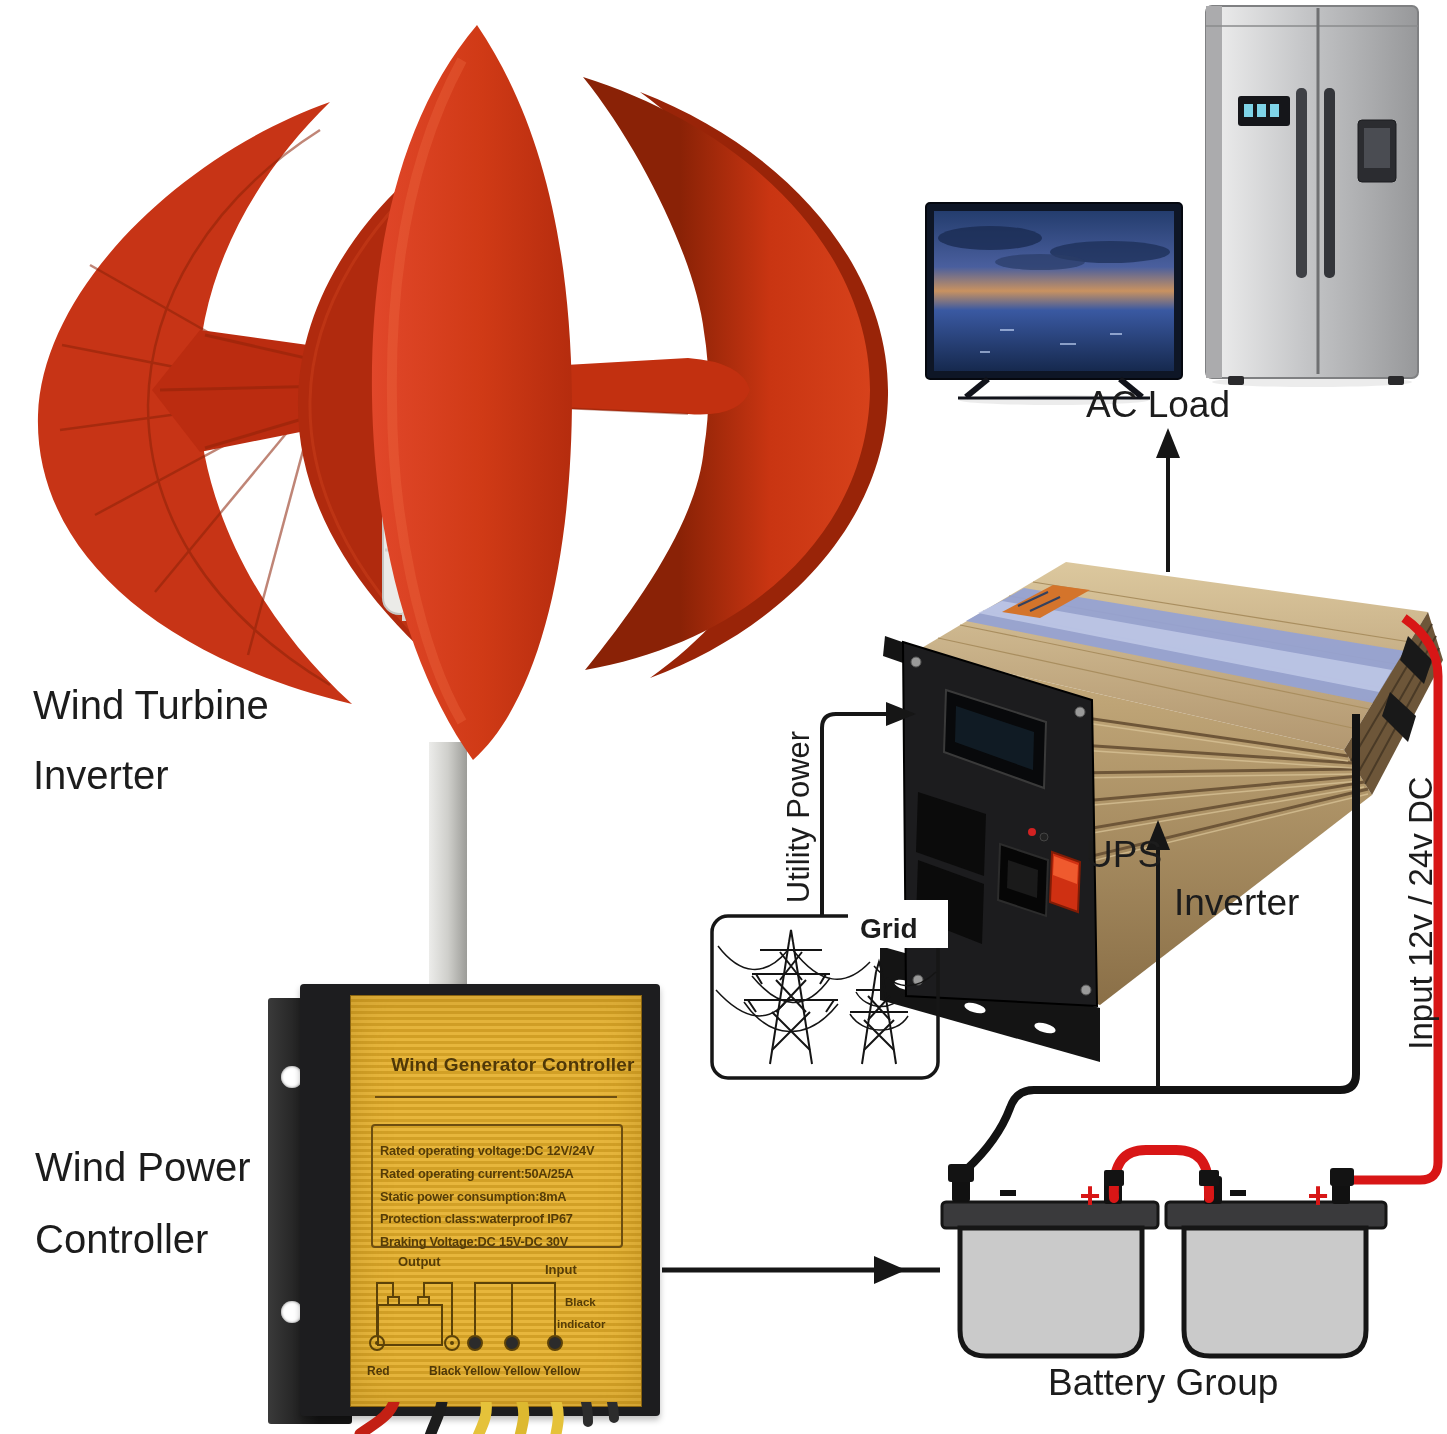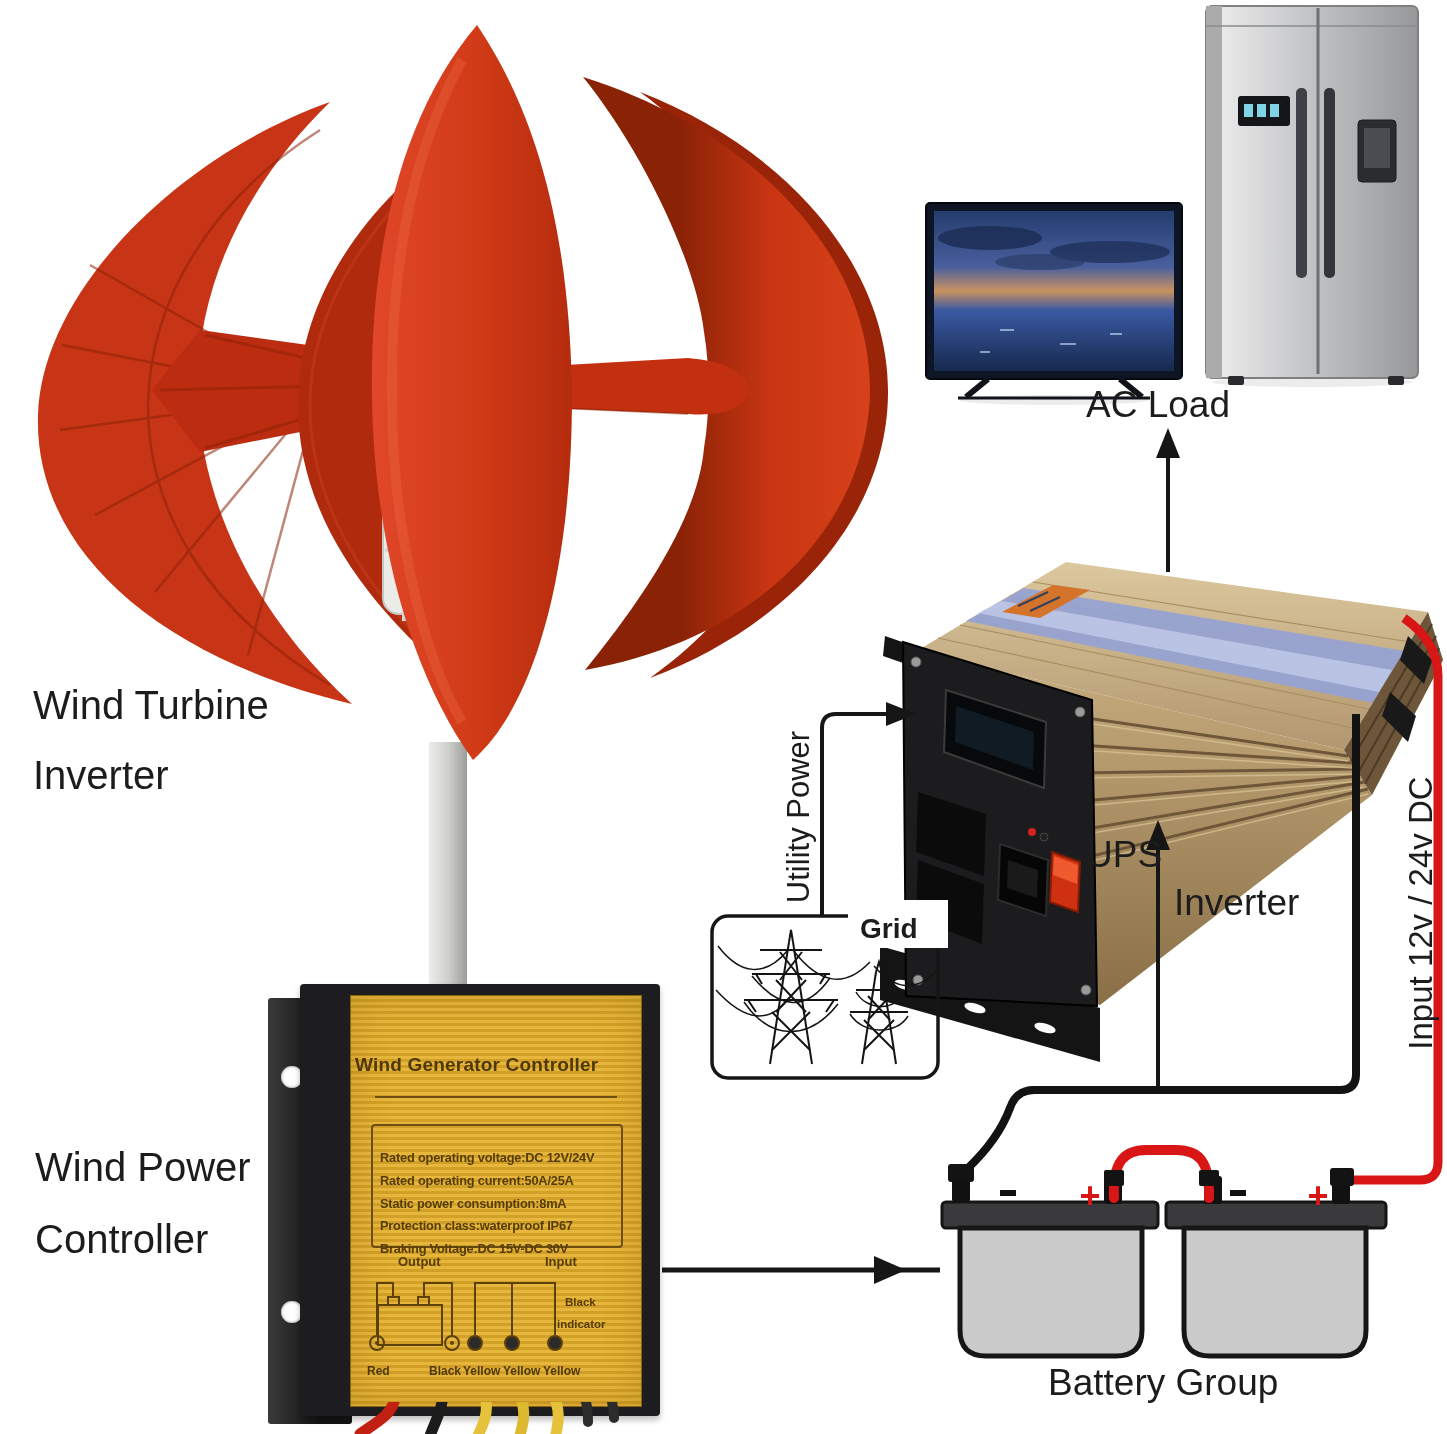"Wind Generator Controller" .ctl-title { left: 4px -> 17px; text-align: left -> center }
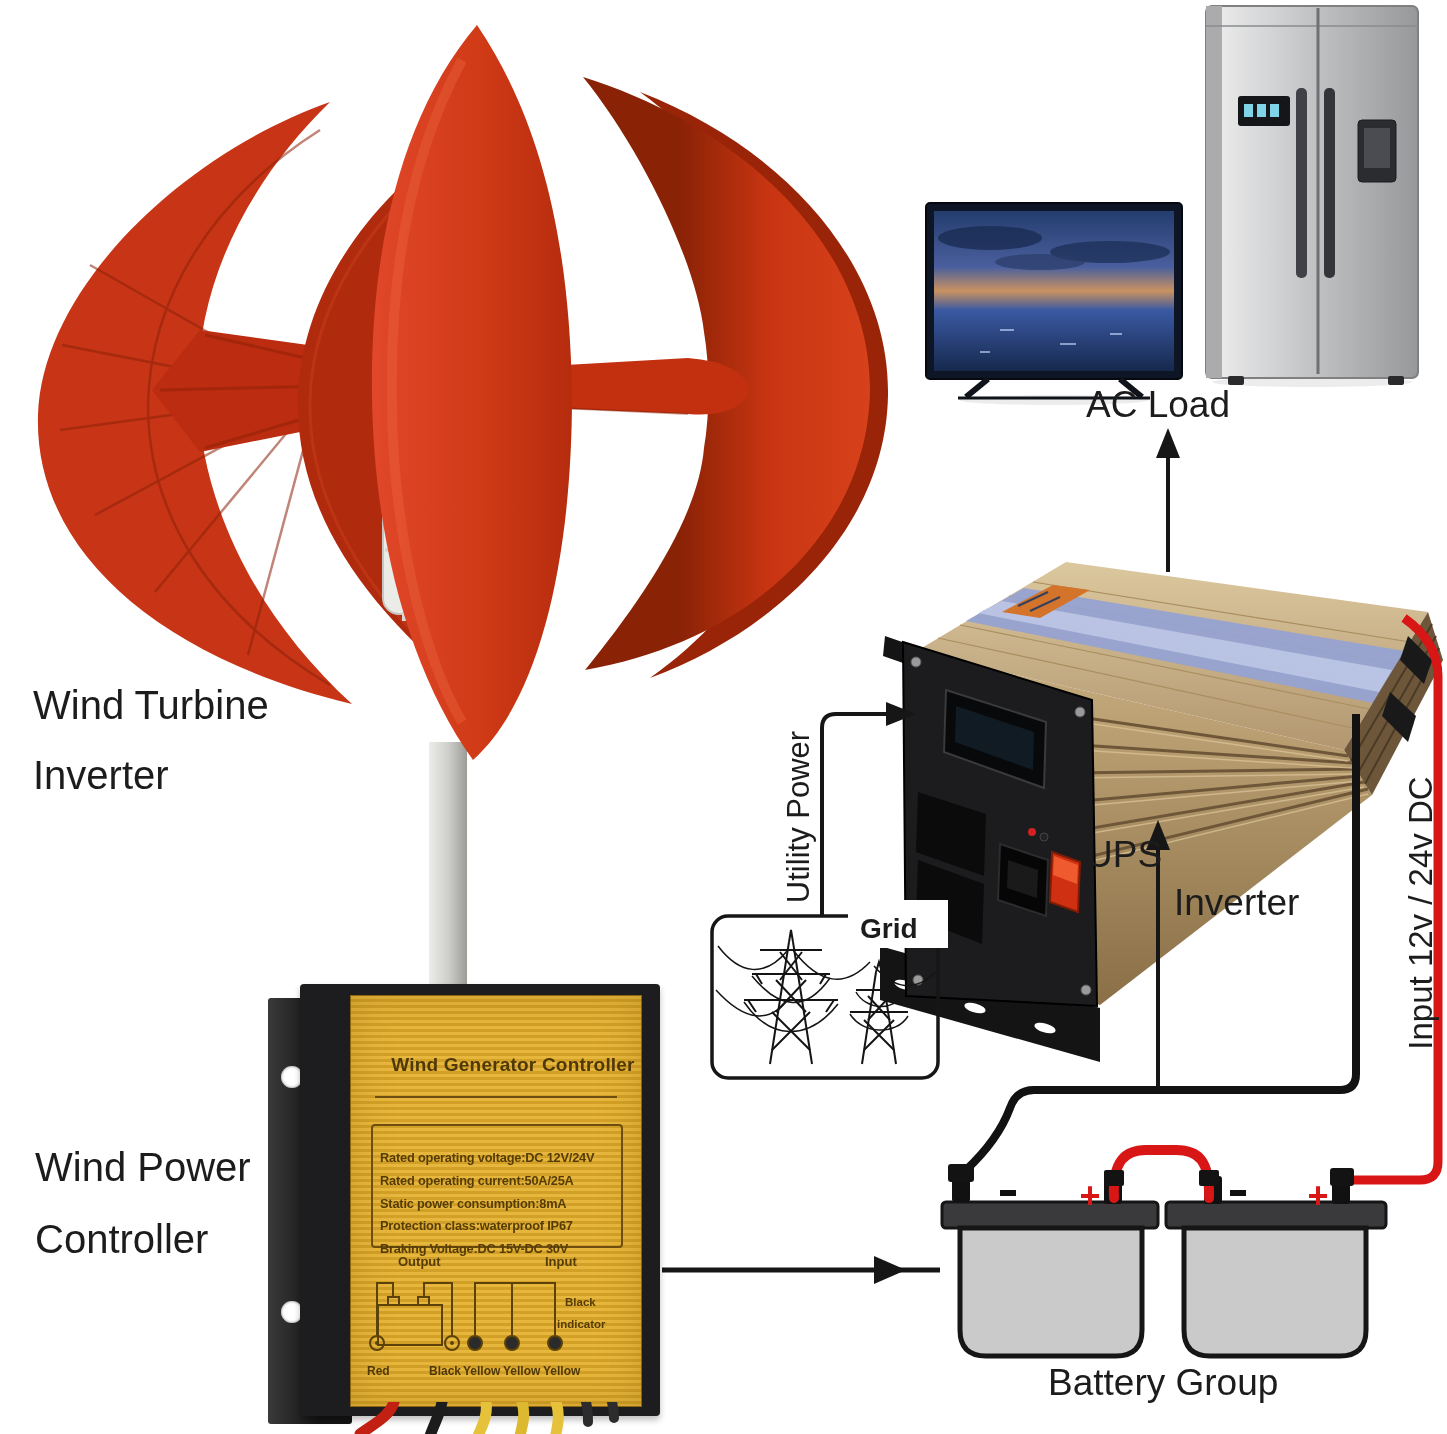"Rated operating voltage:DC 12V/24V" .ctl-specs { padding: 21px 0 0 7px -> 14px 0 0 7px }
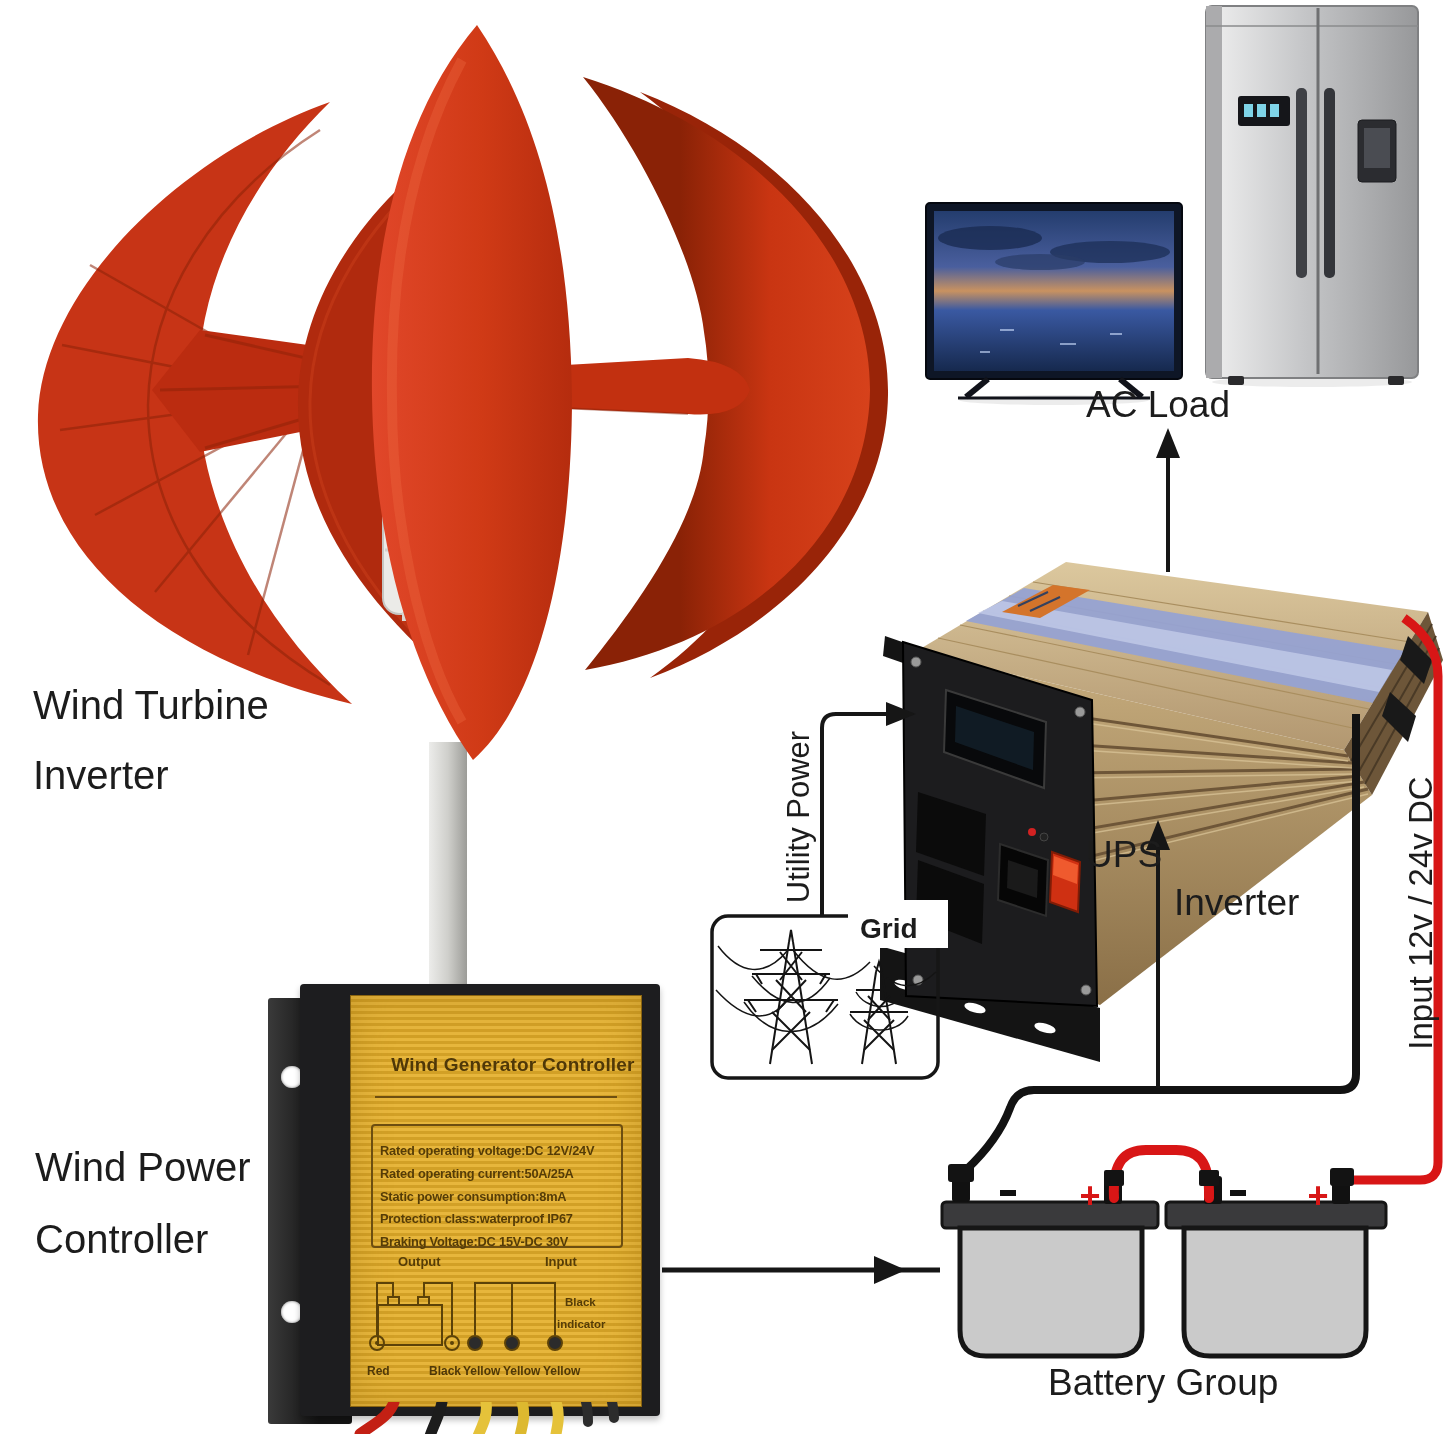"Input" span.ctl-io { top: 258px -> 266px }
